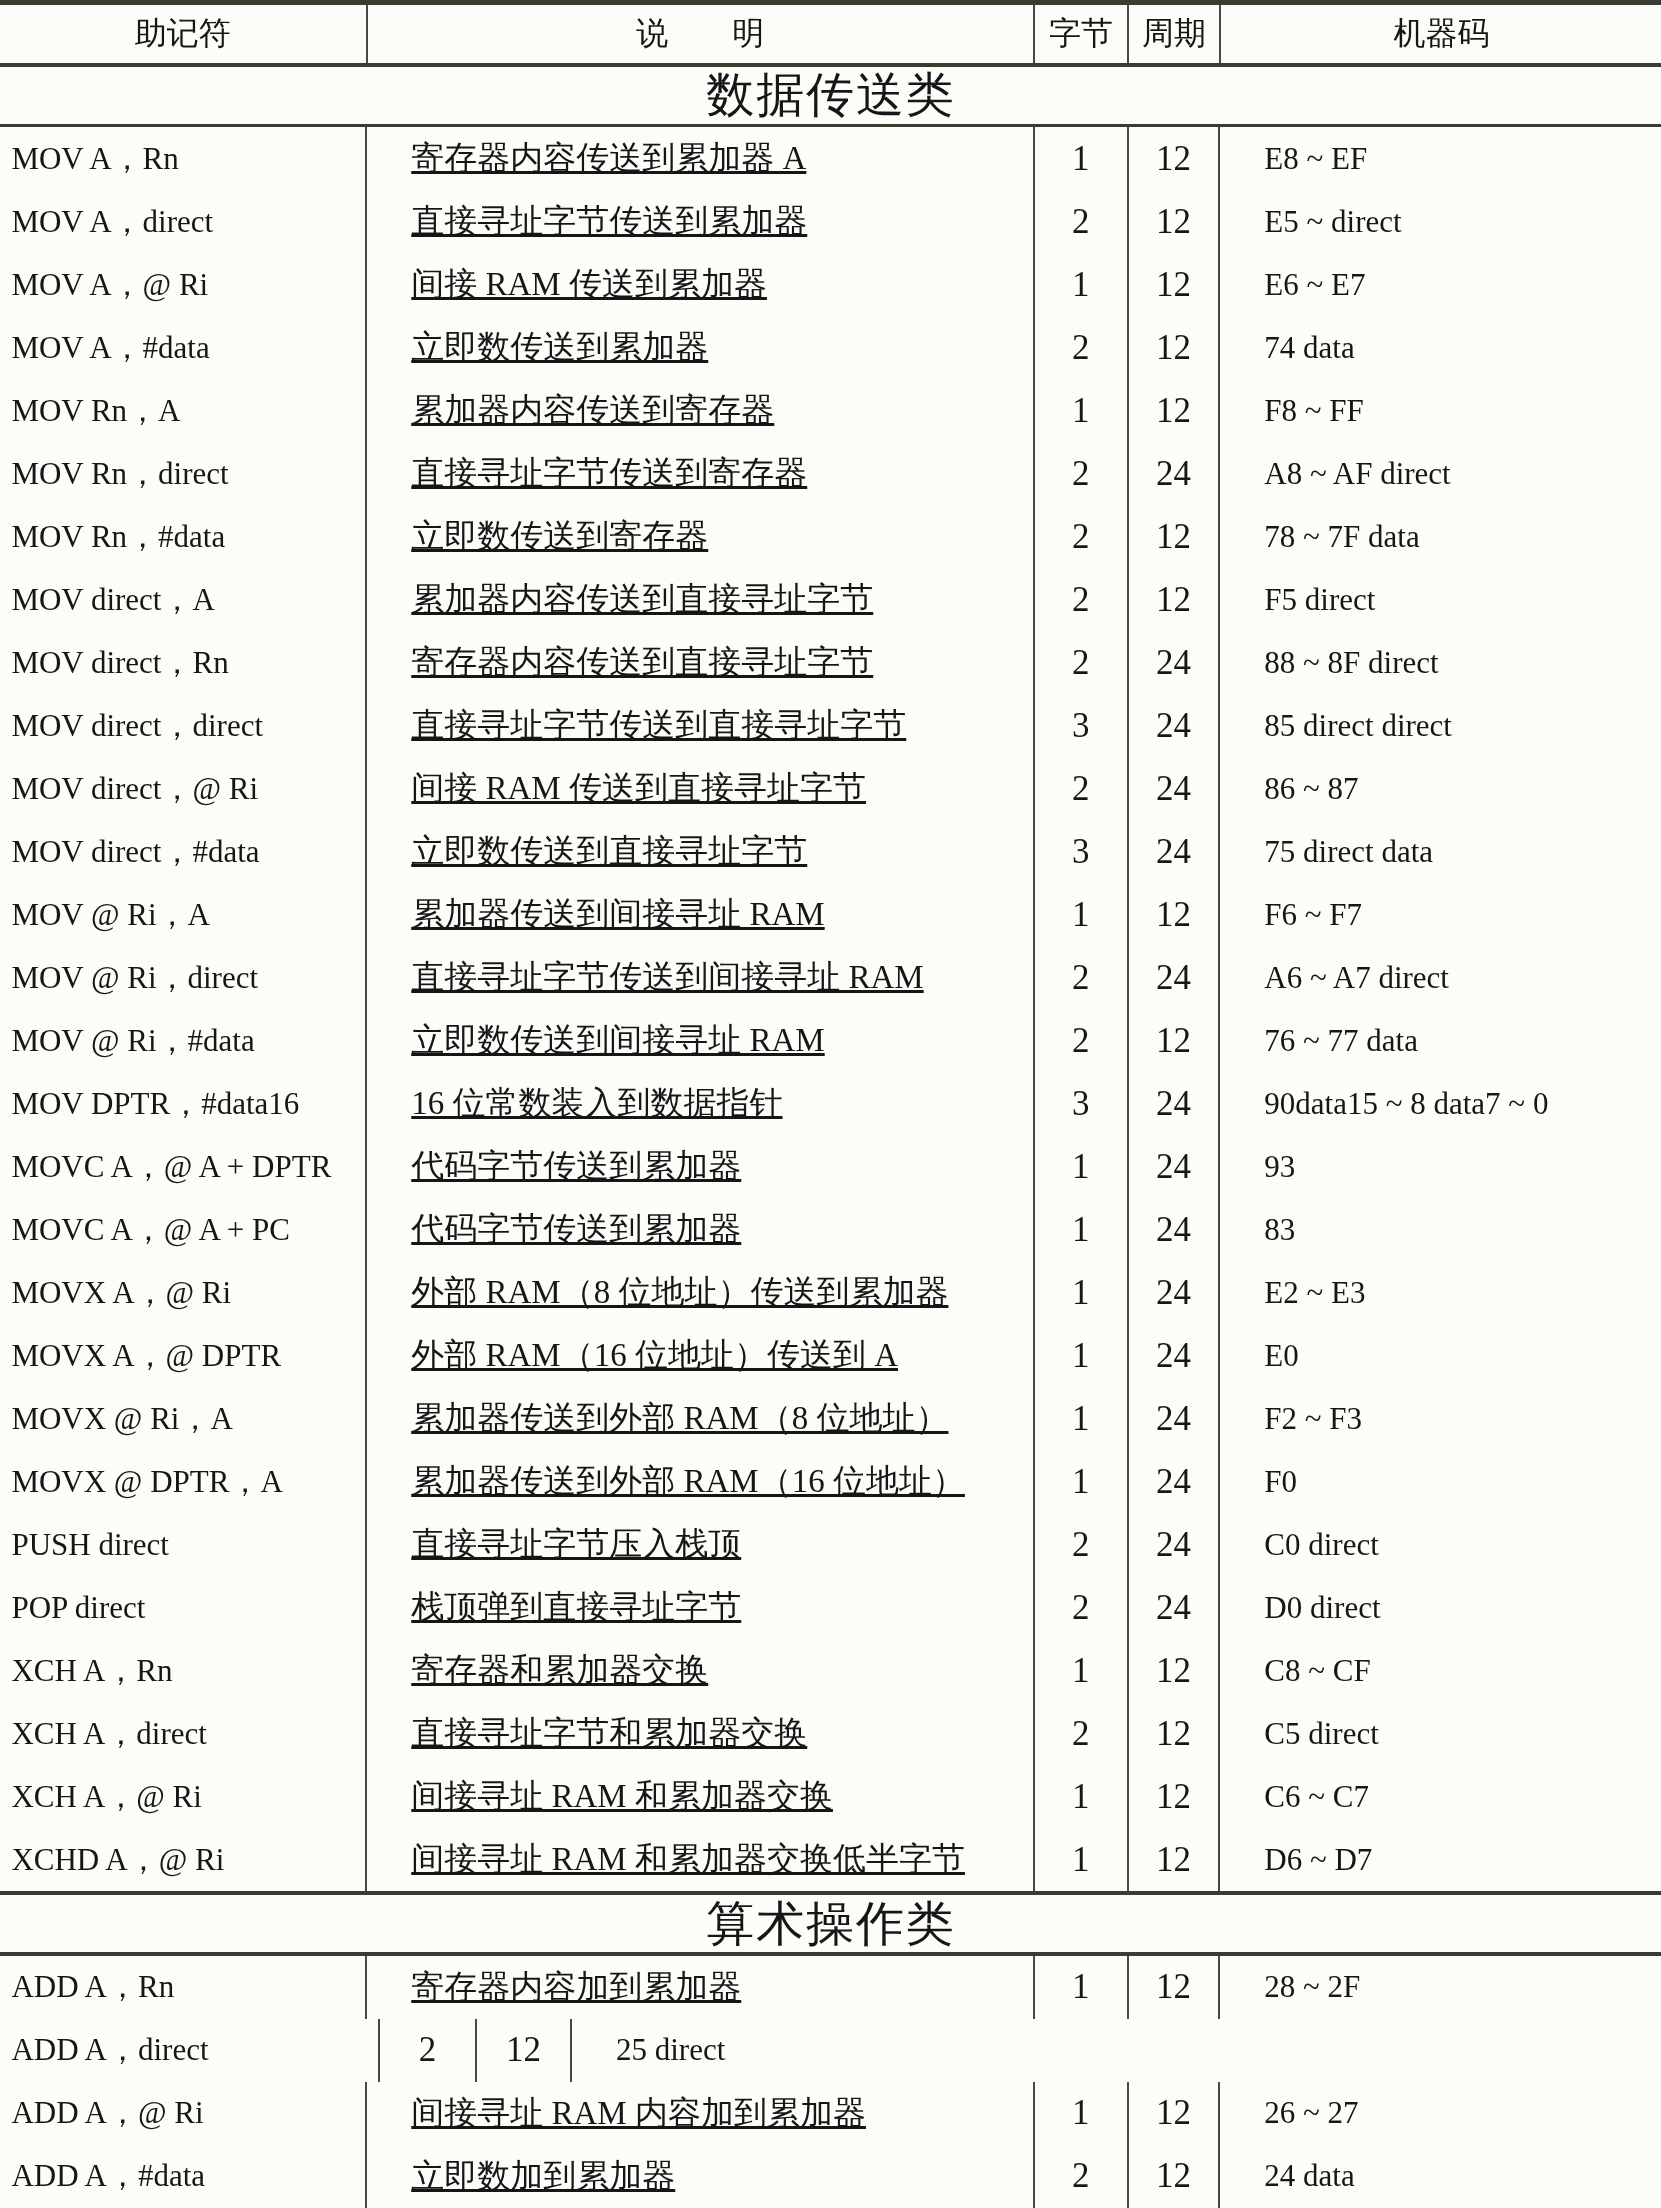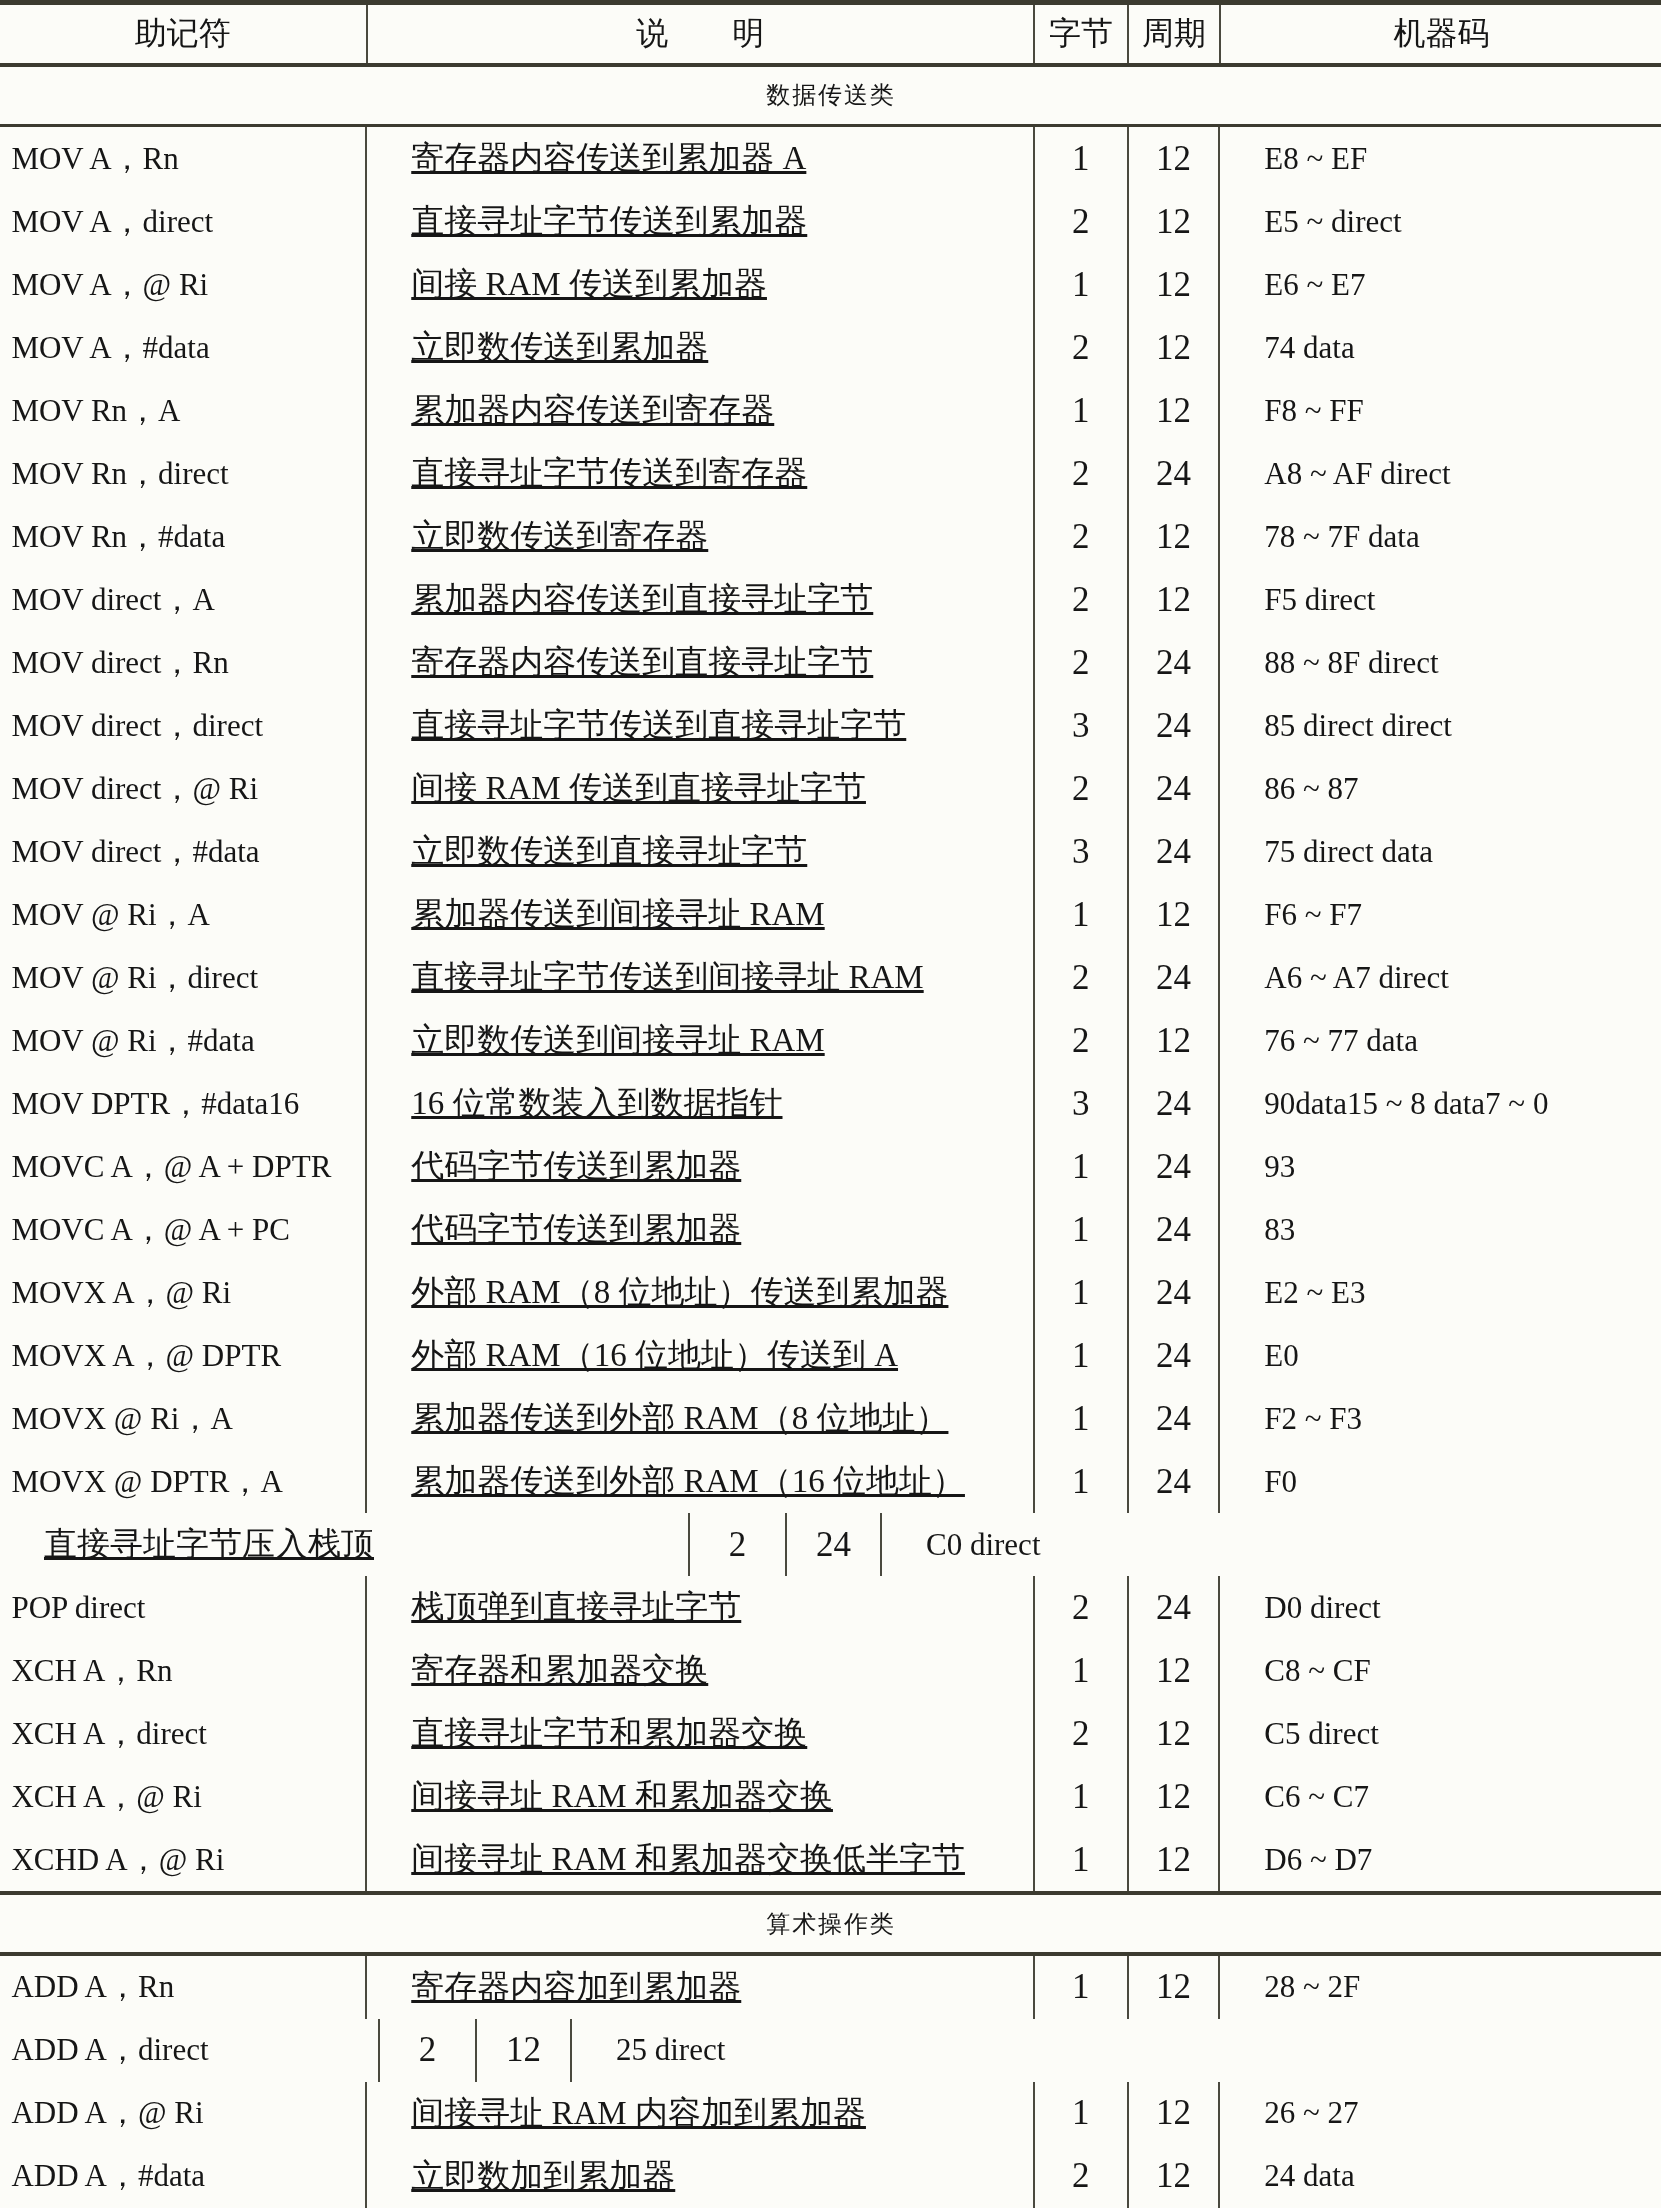"数据传送类" .stitle { font-size: 24px -> 48px }
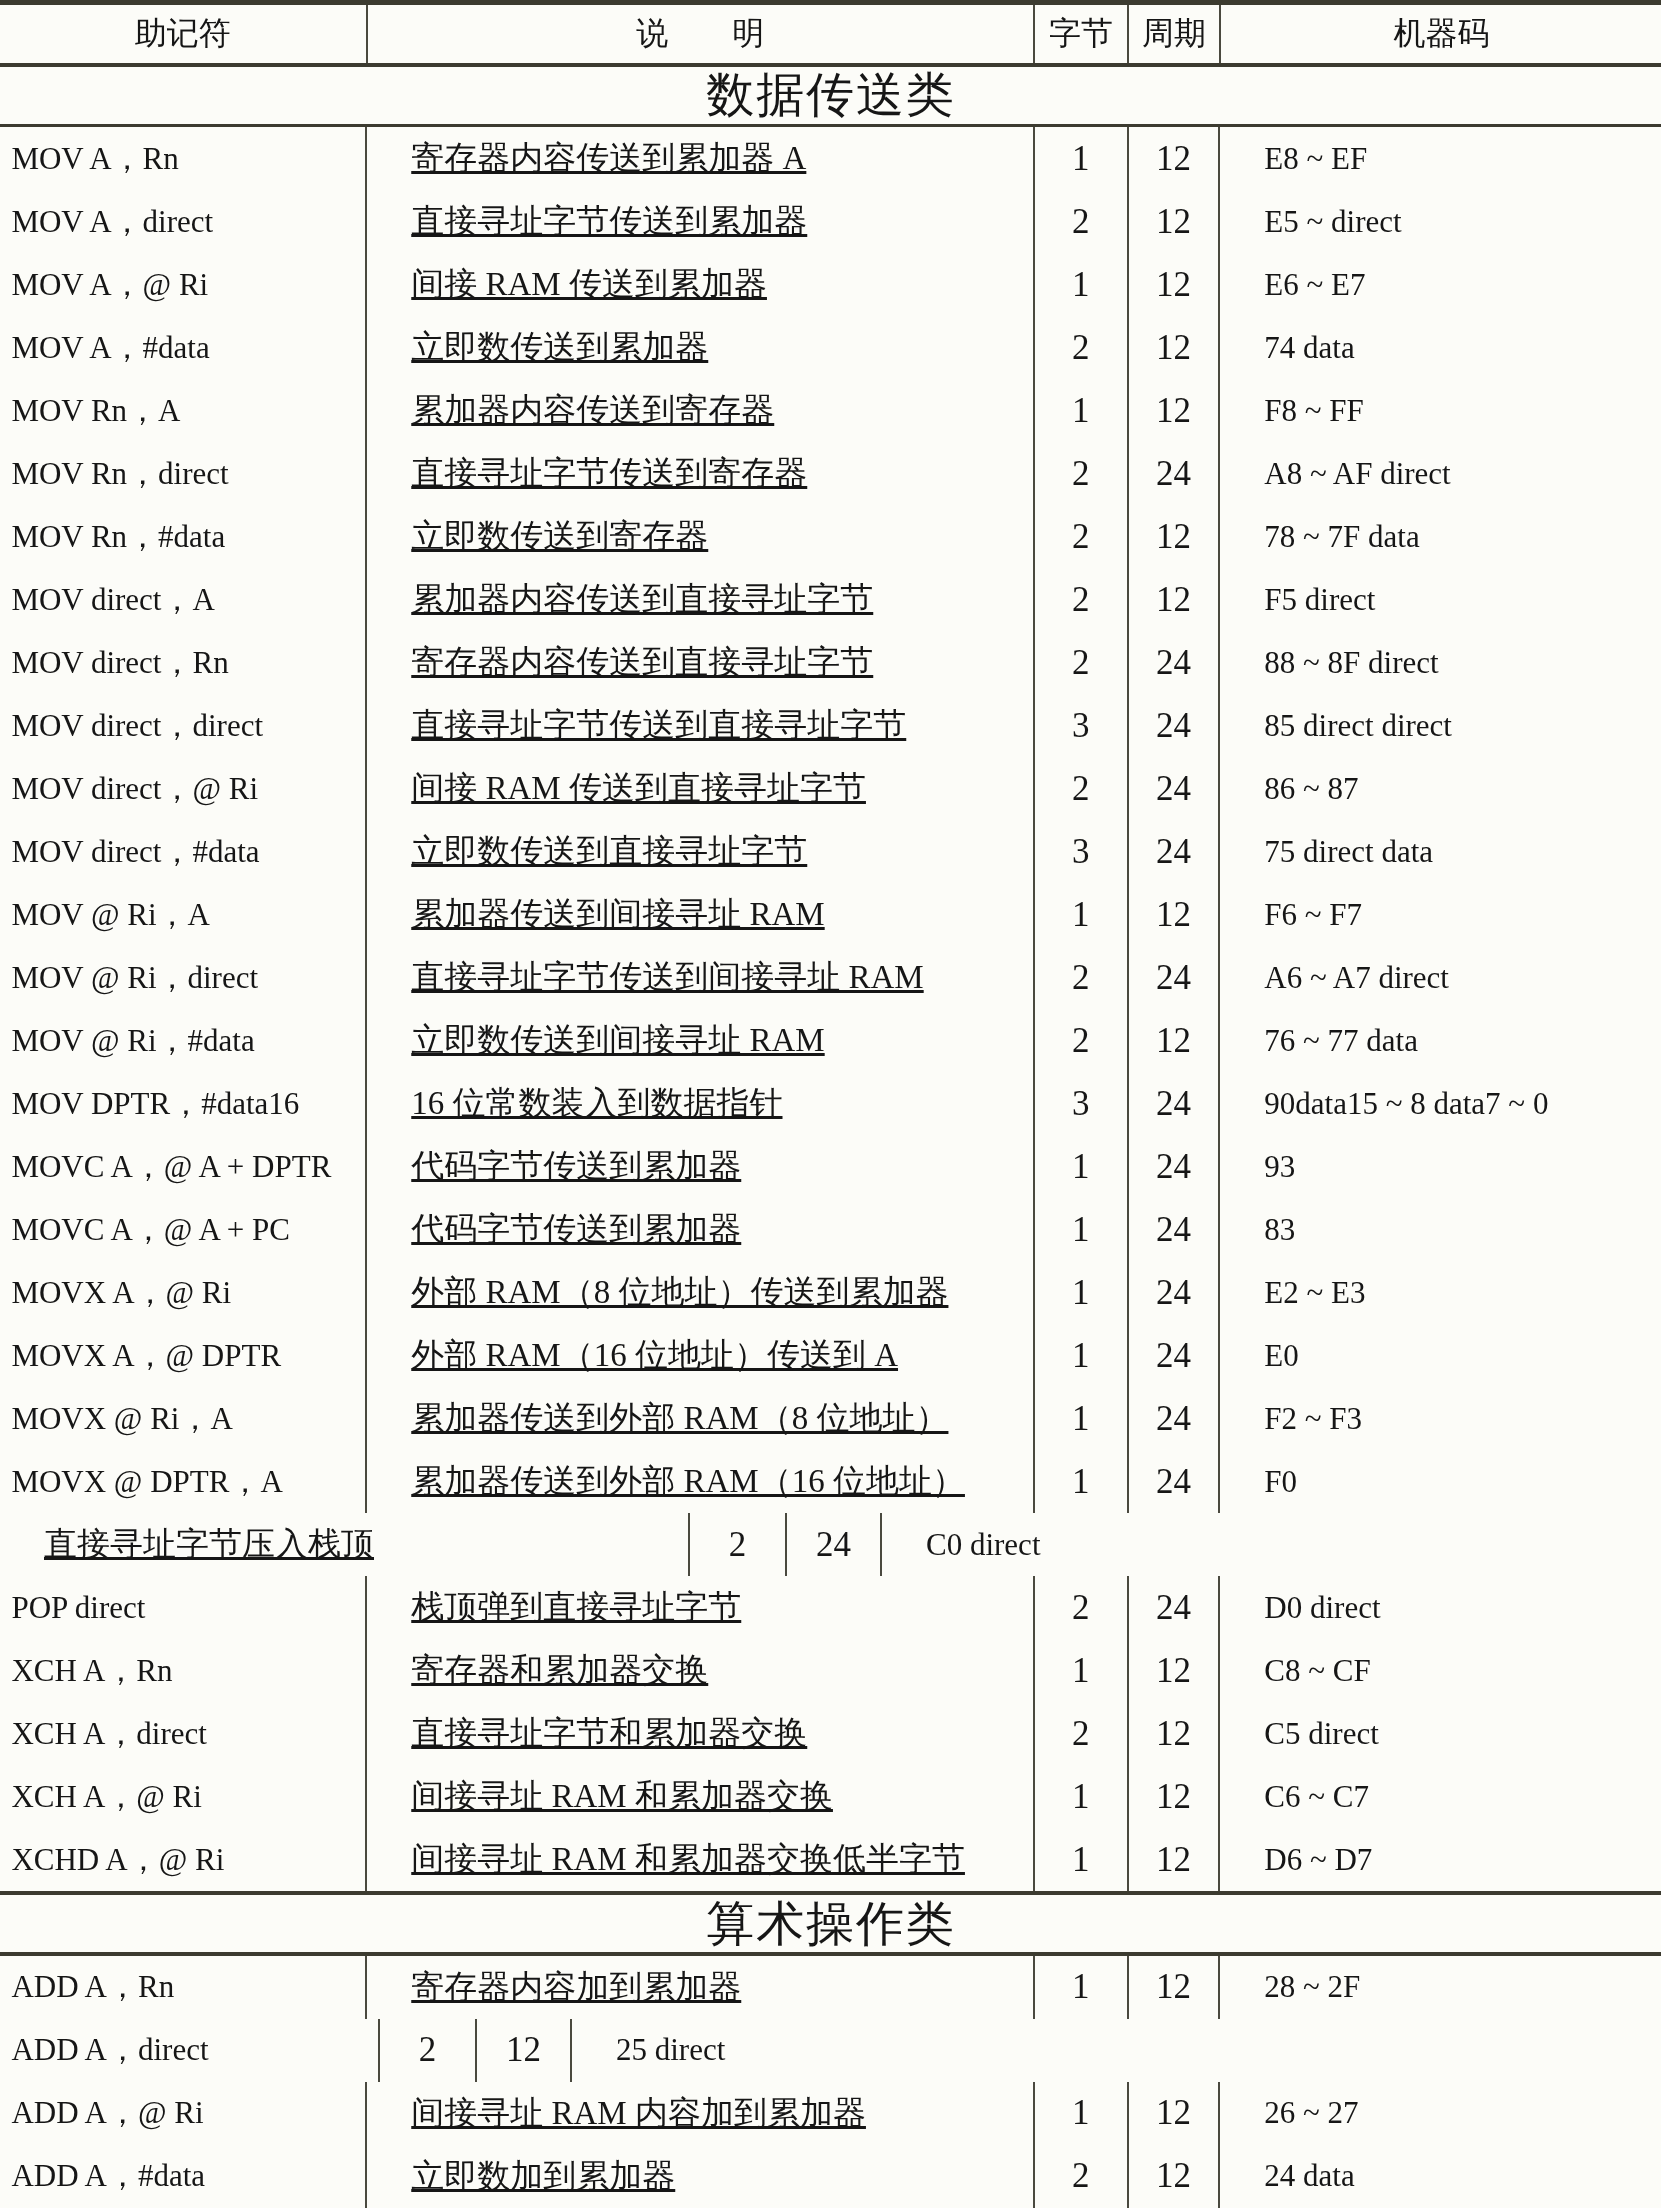"PUSH direct" div.cell { html: none -> <div>PUSH direct</div> }
